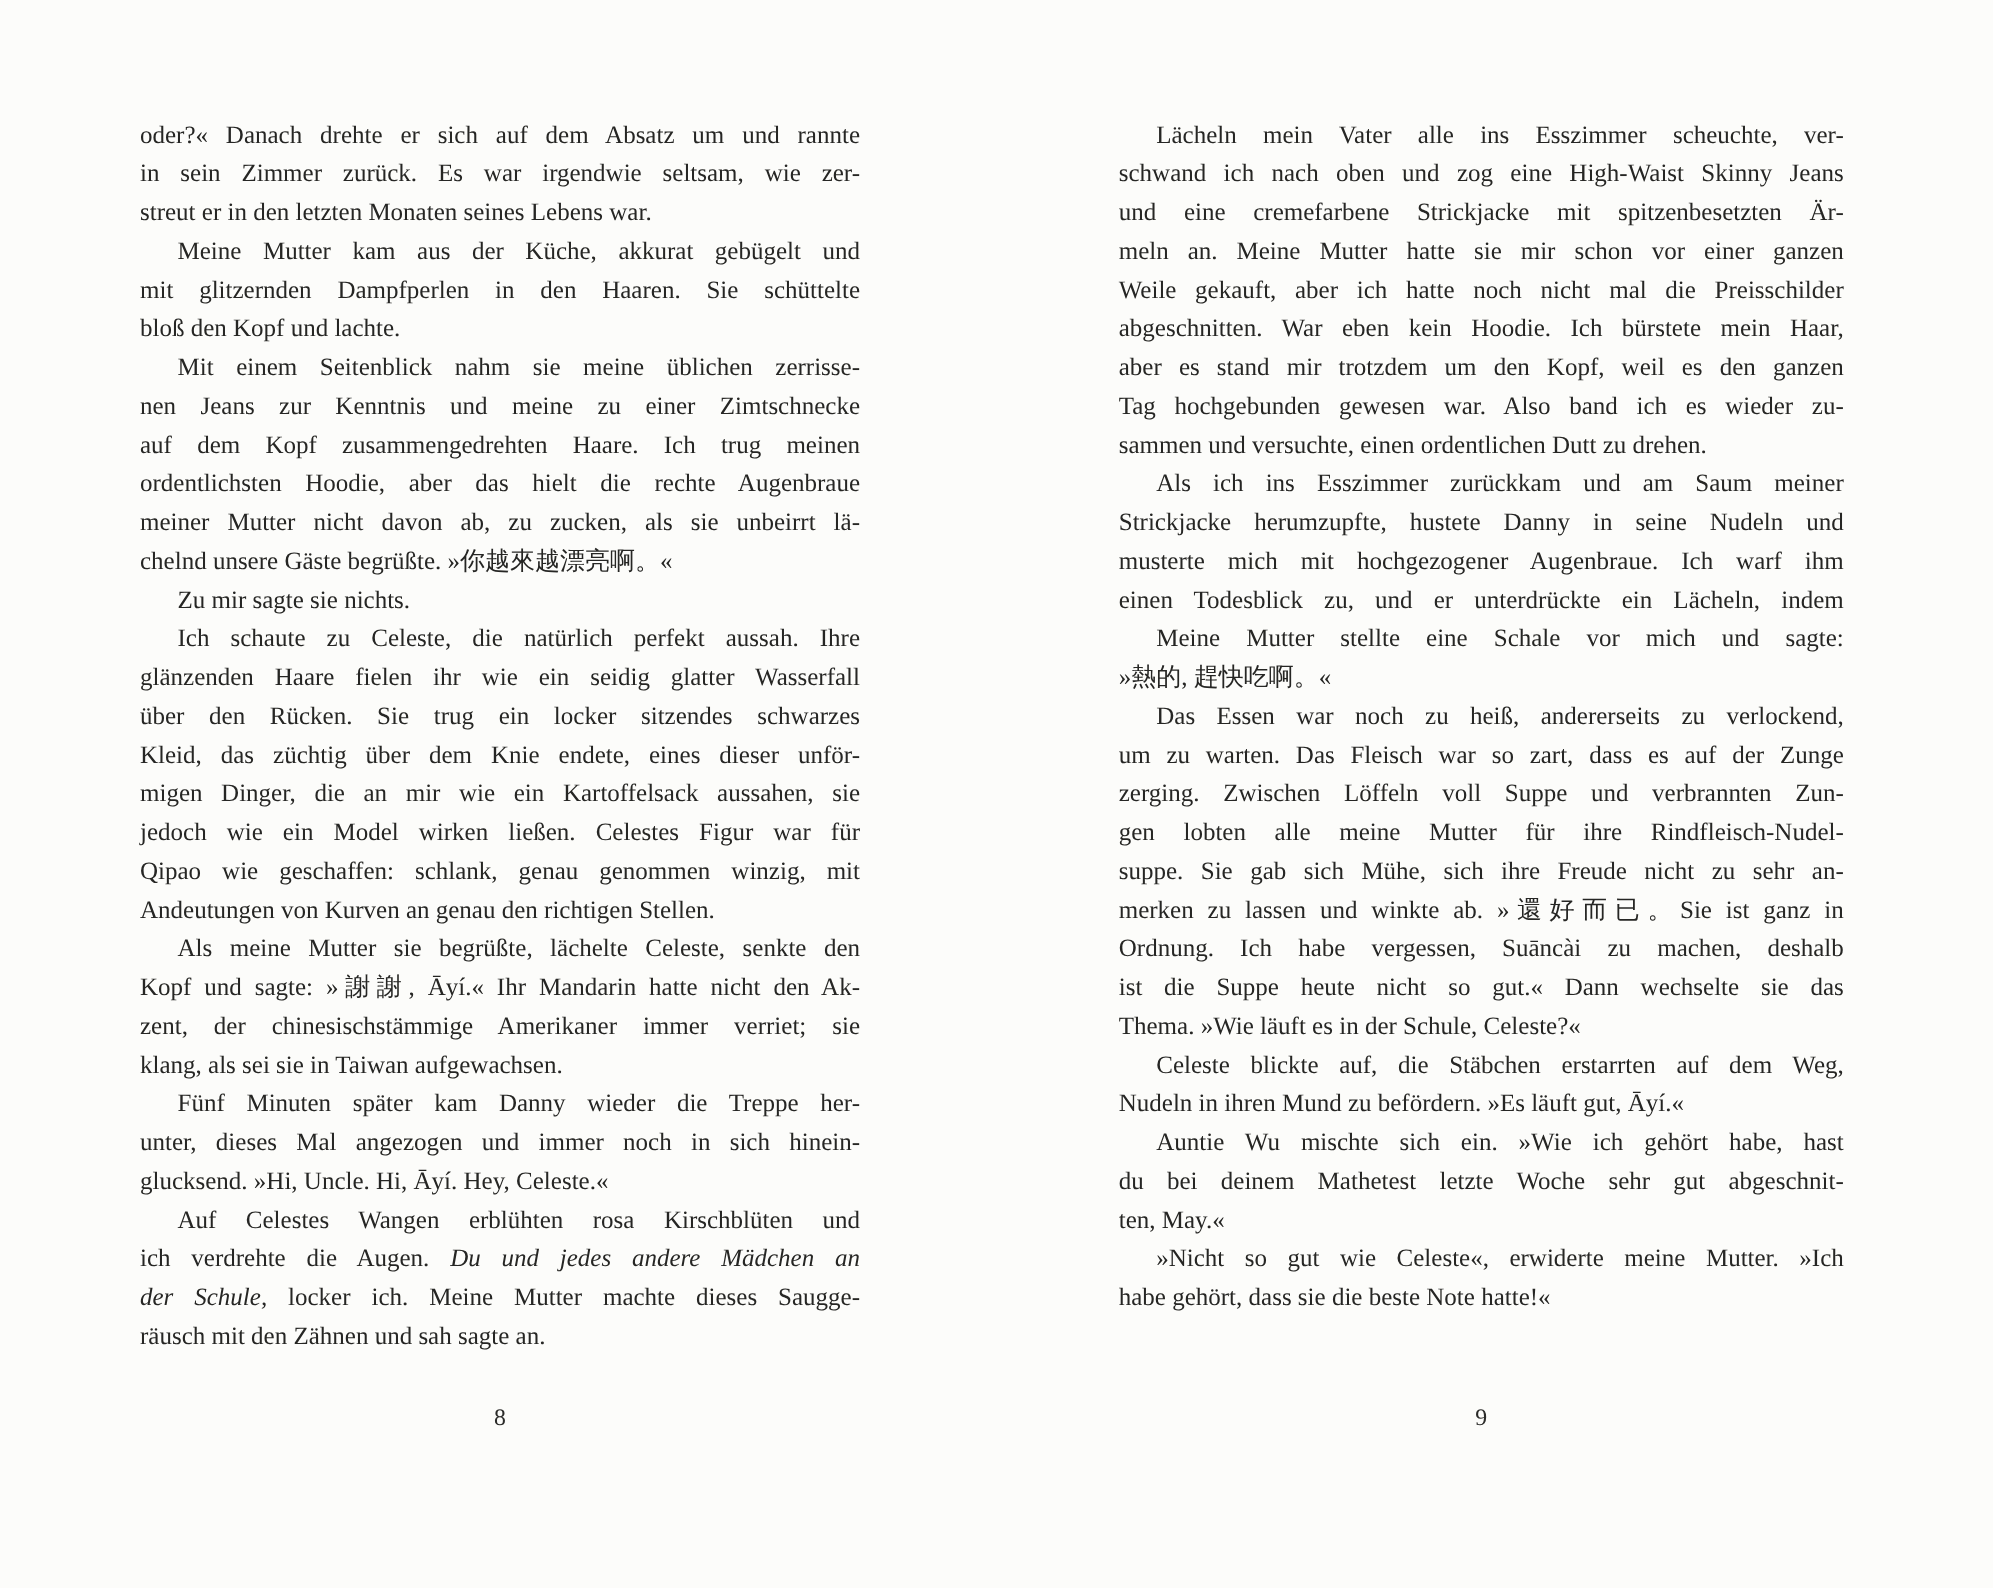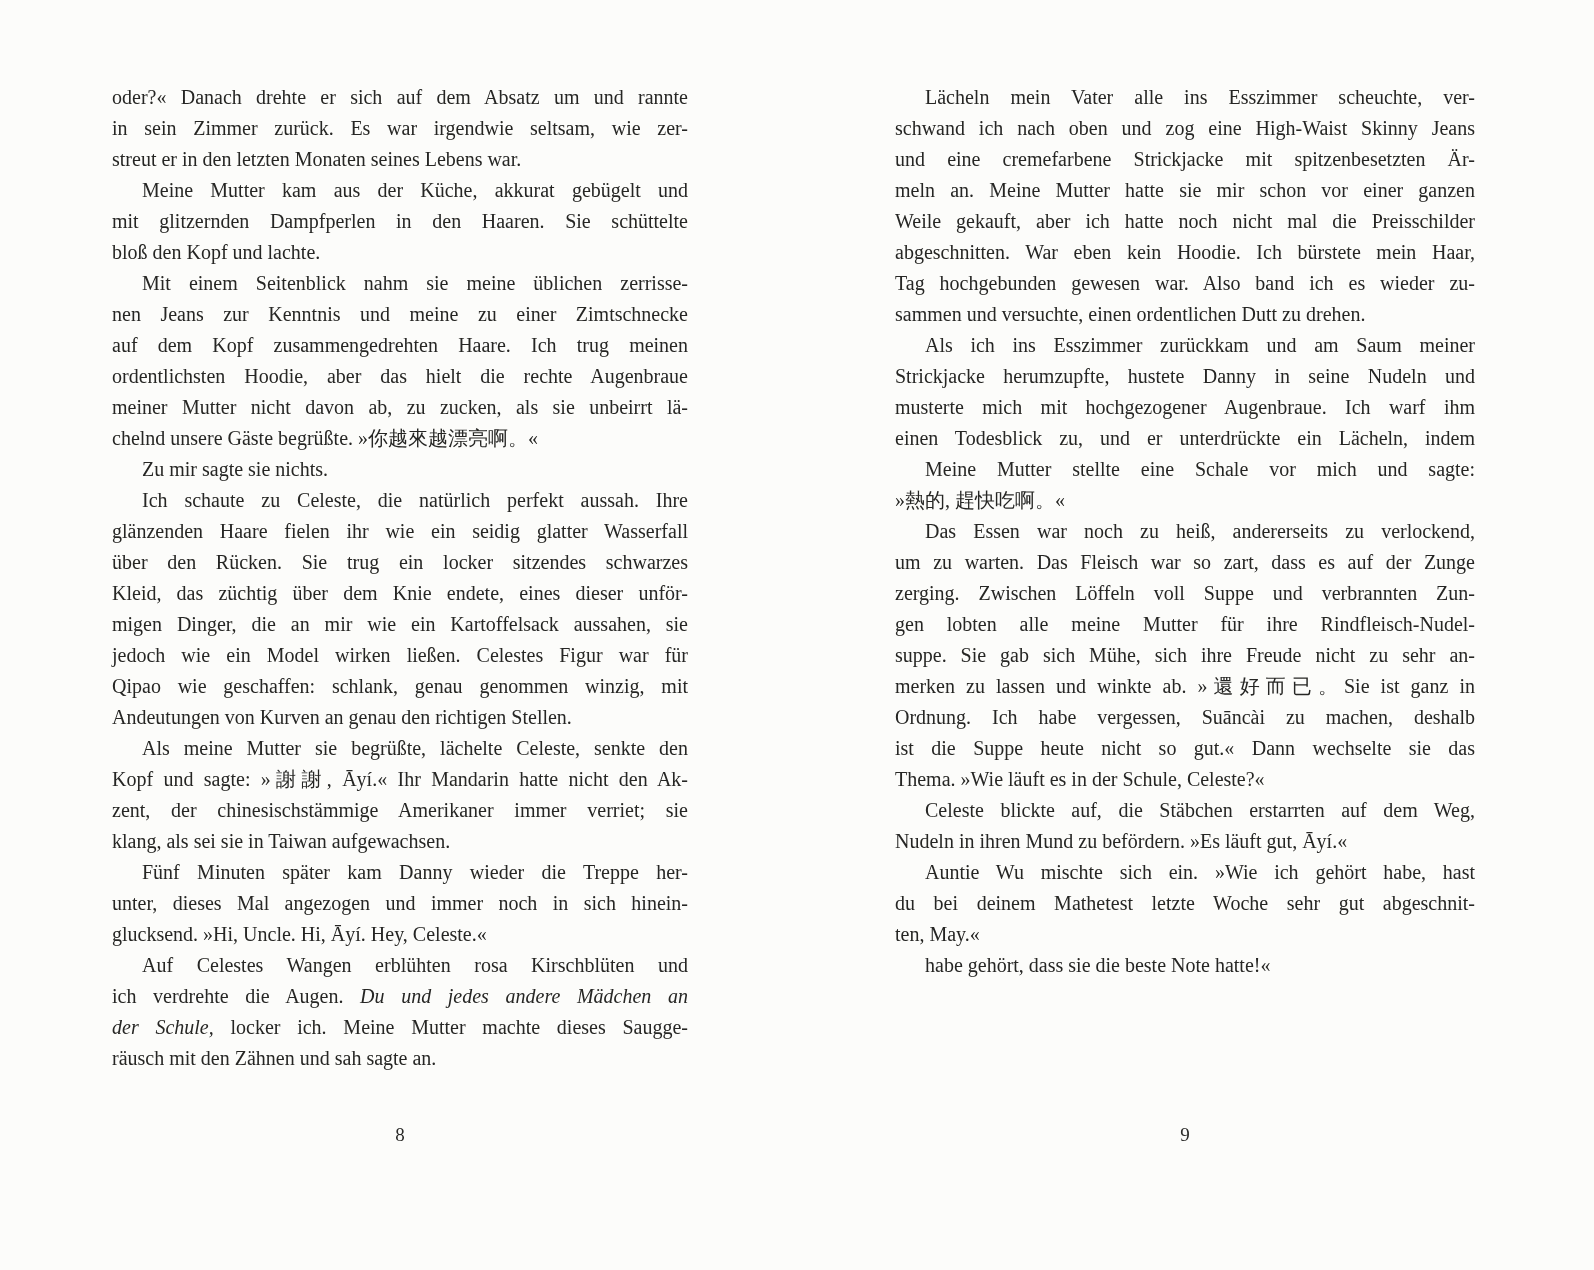"oder?« Danach drehte er sich" .column { top: 82px -> 93px }
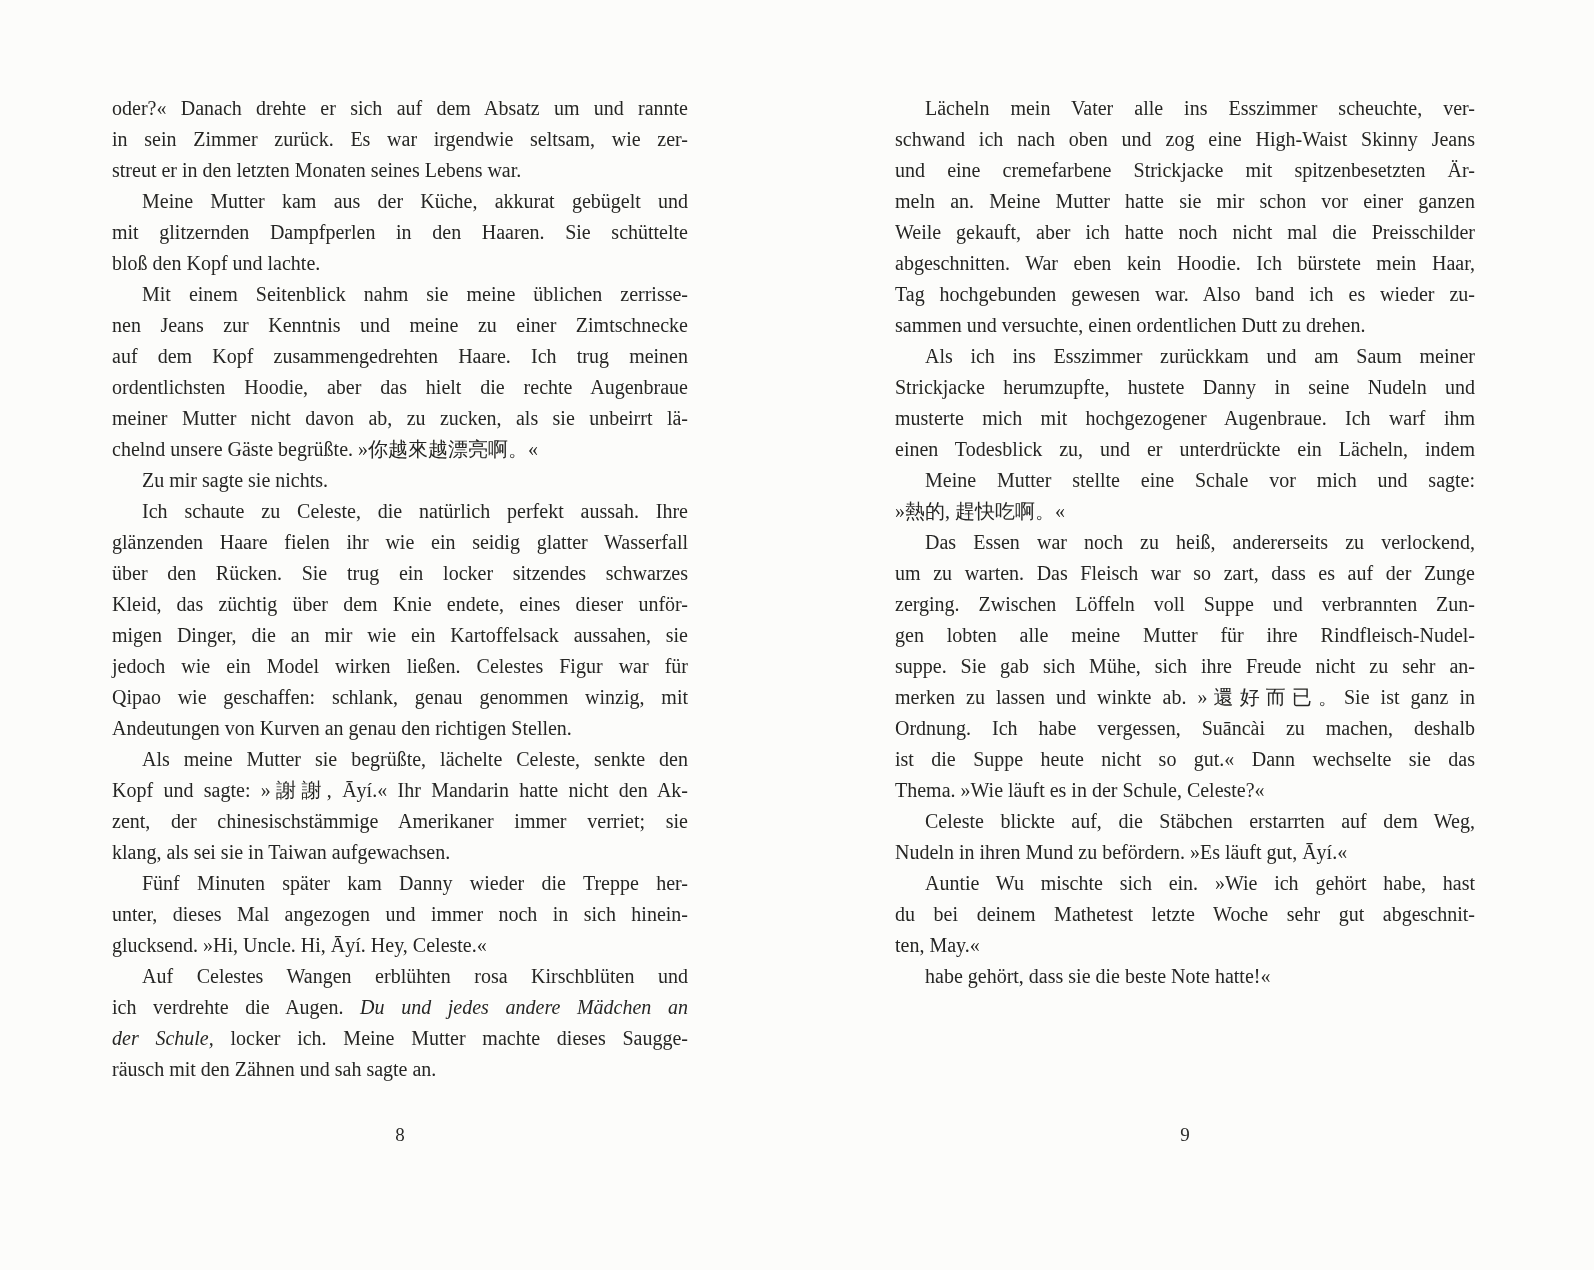"aber es stand mir trotzdem" span.line { html: none -> <span>aber es stand mir trotzdem um den Kopf, weil es den ganzen</span> }
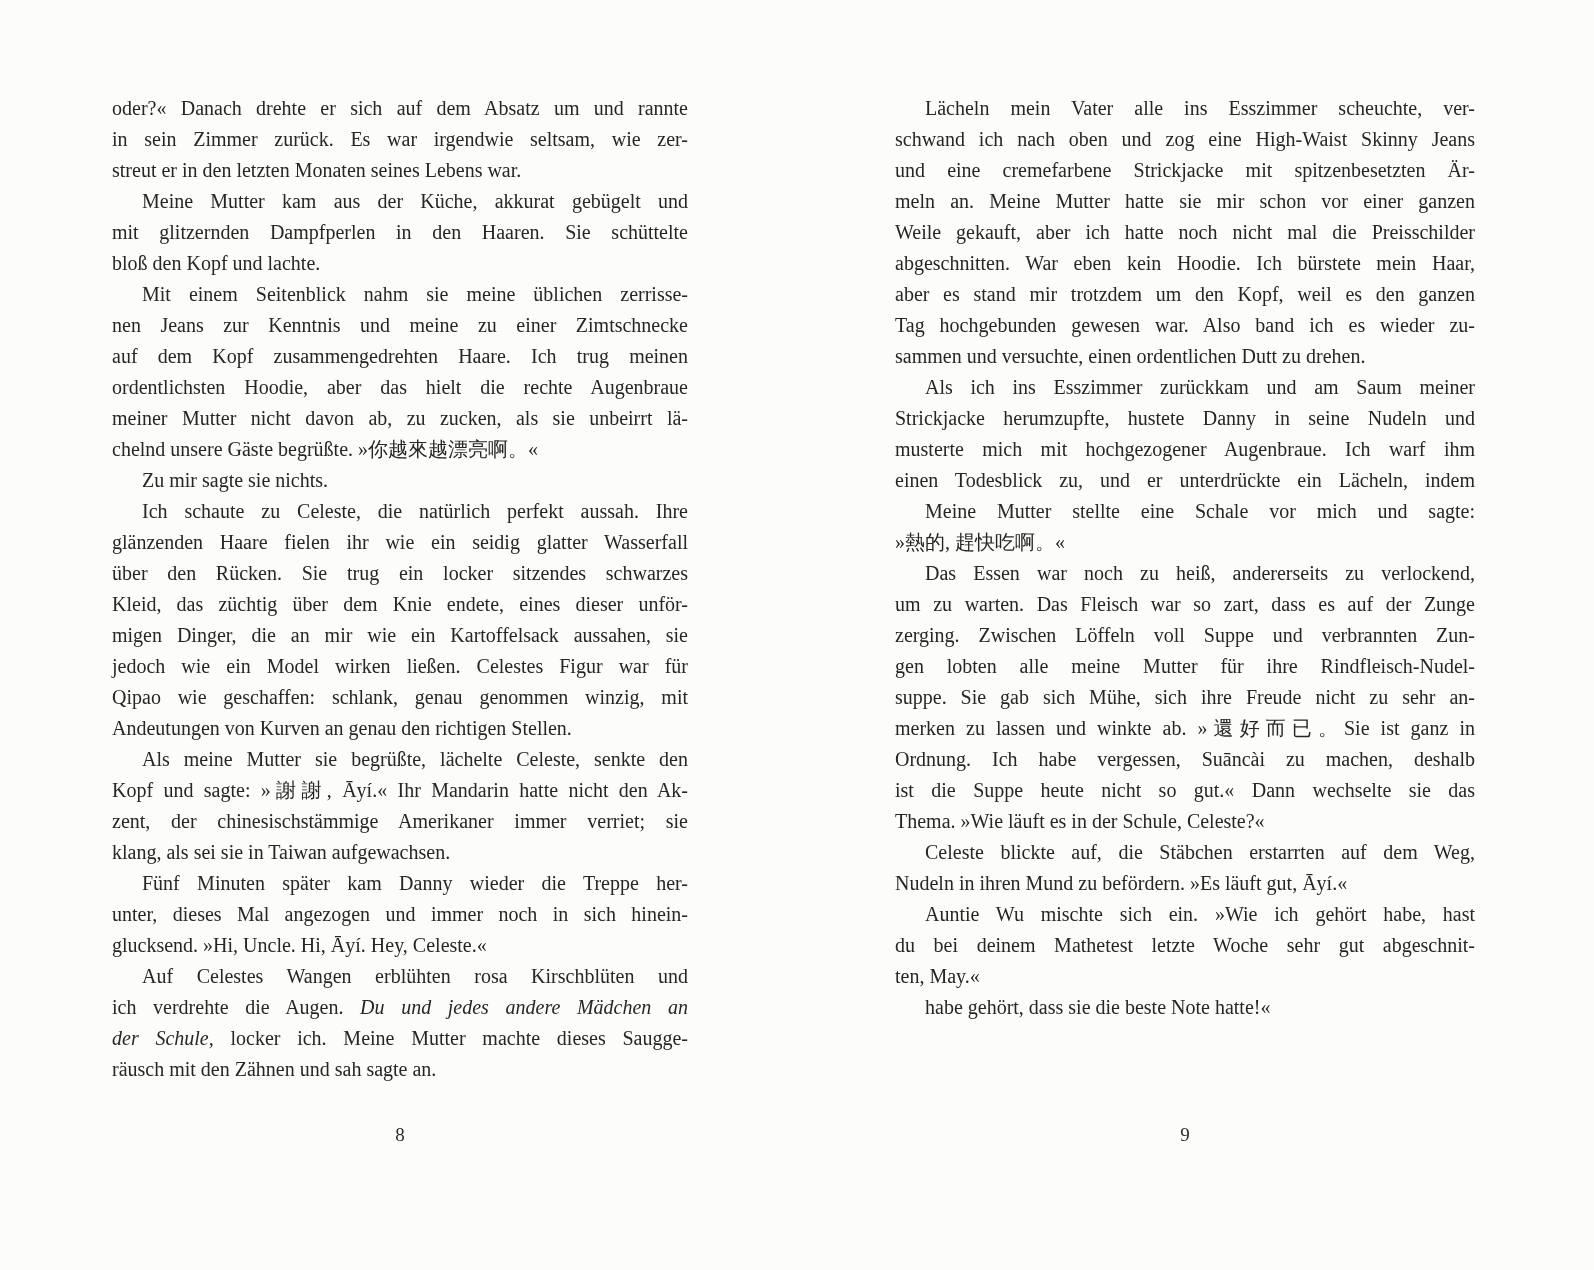"»Nicht so gut wie Celeste«," span.line { html: none -> <span>»Nicht so gut wie Celeste«, erwiderte meine Mutter. »Ich</span> }
